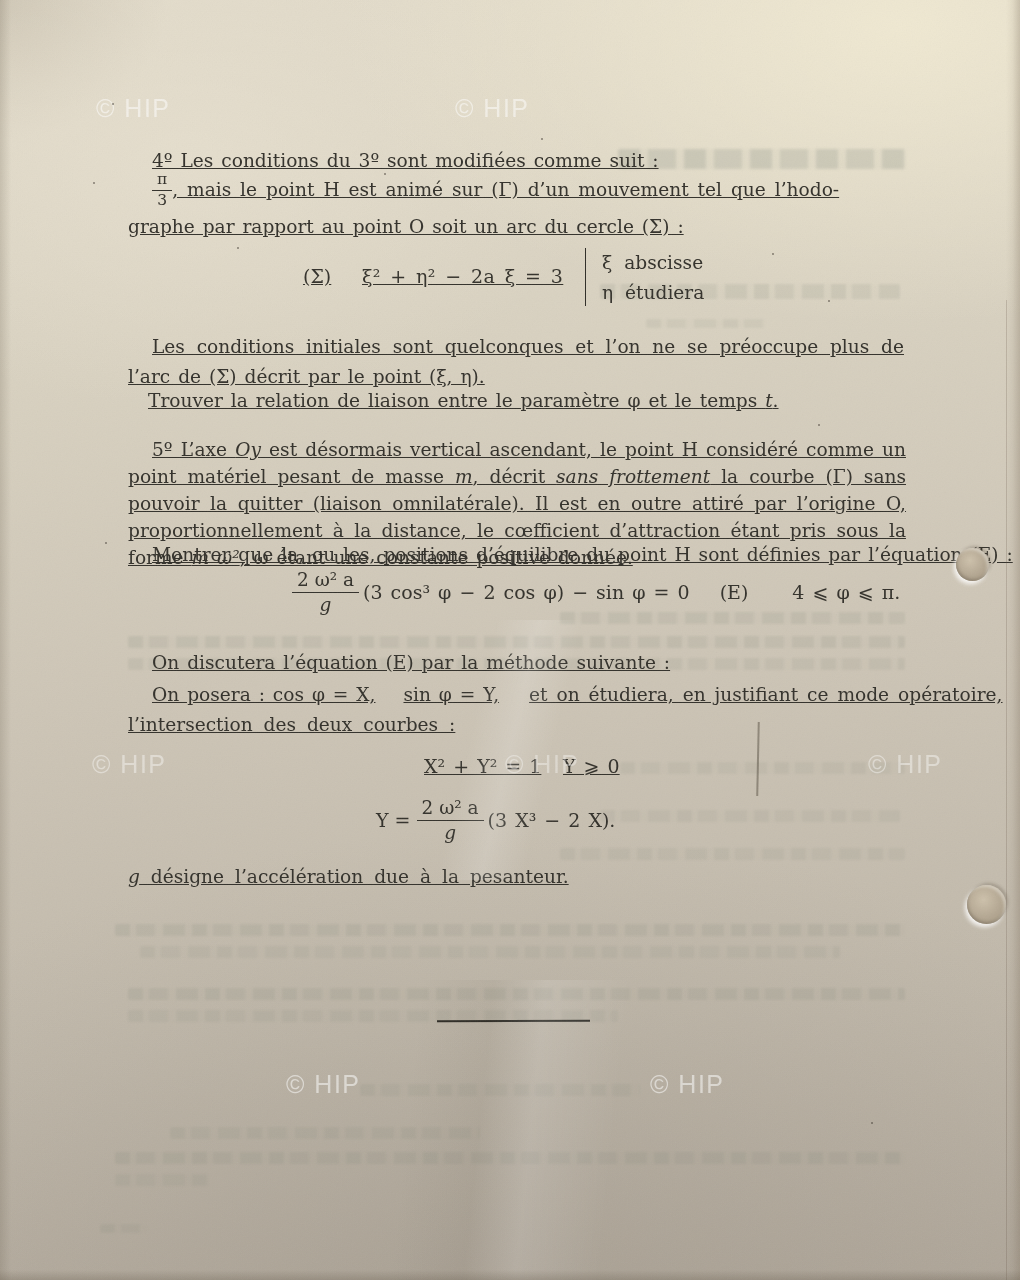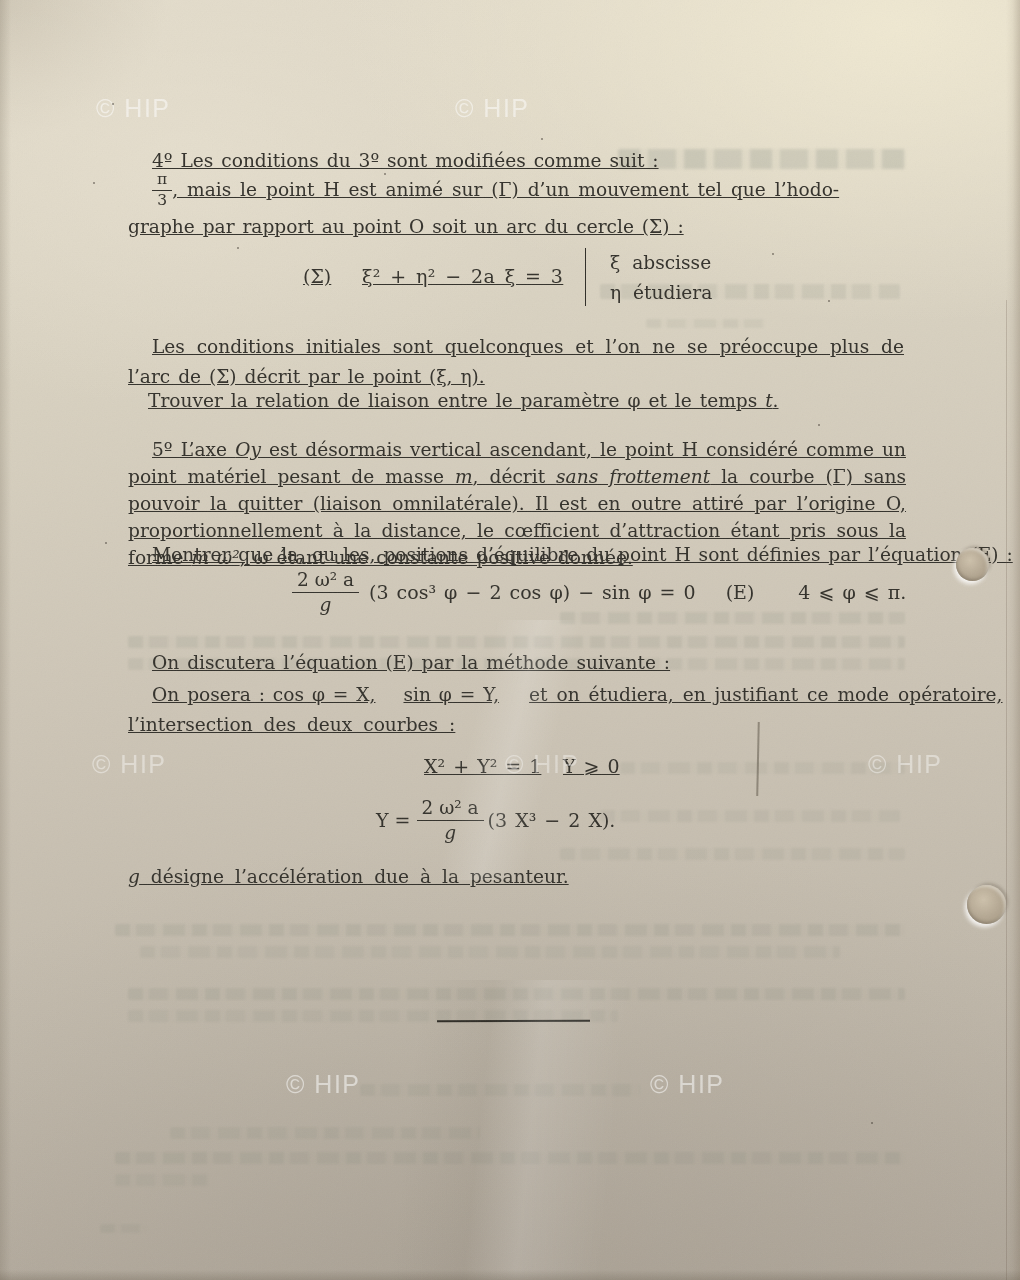"ξ abscisse" .sigma-legend { padding-left: 24px -> 16px }
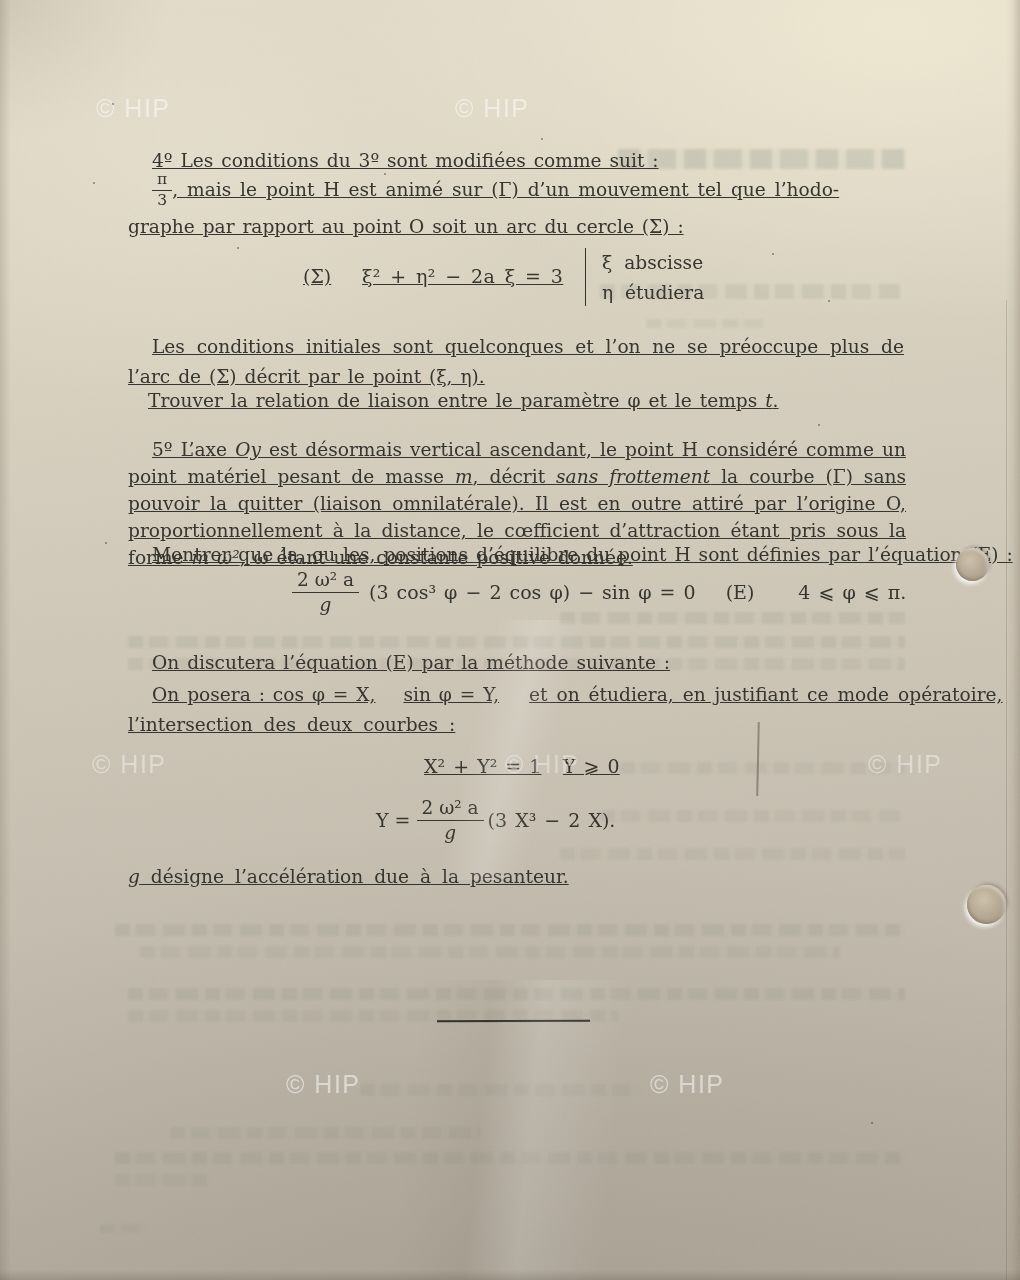"(3 cos³ φ − 2" span { margin-left: 10px -> 4px }
